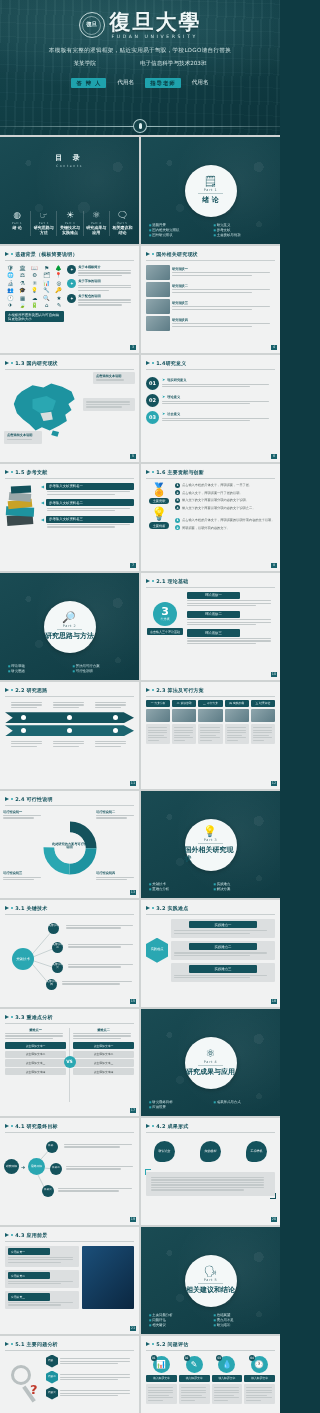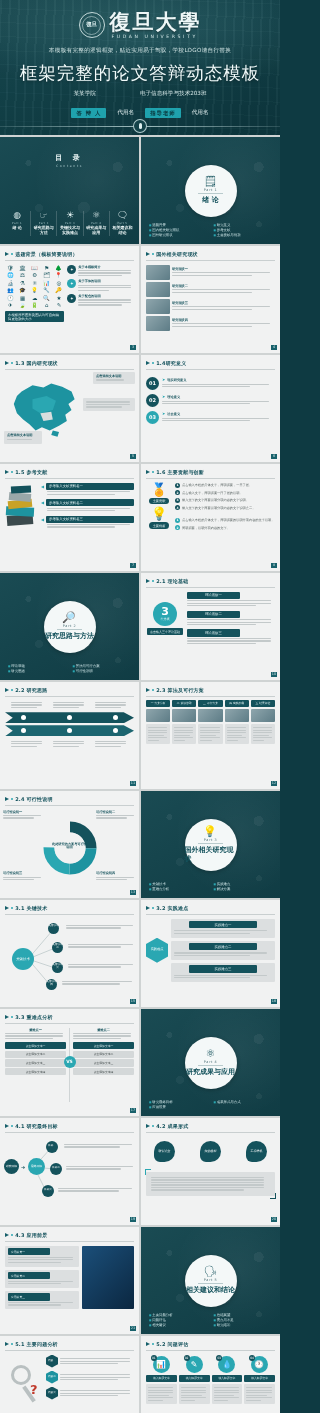"框架完整的论文答辩动态模板" div.hero-title { html: <div>框架完整的论文答辩动态模板</div> -> none }
